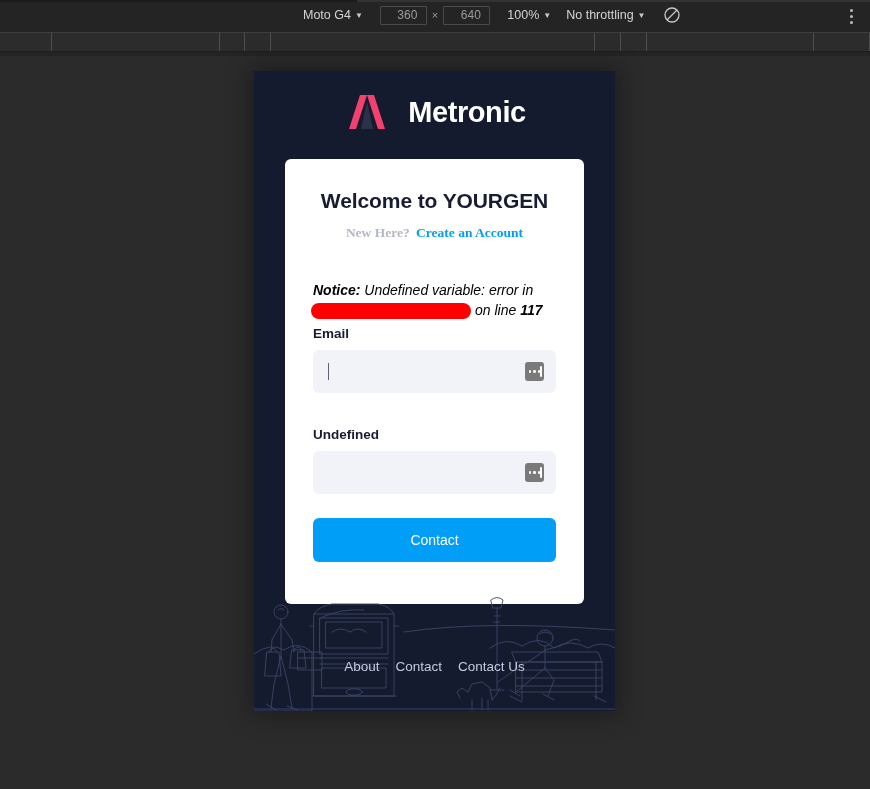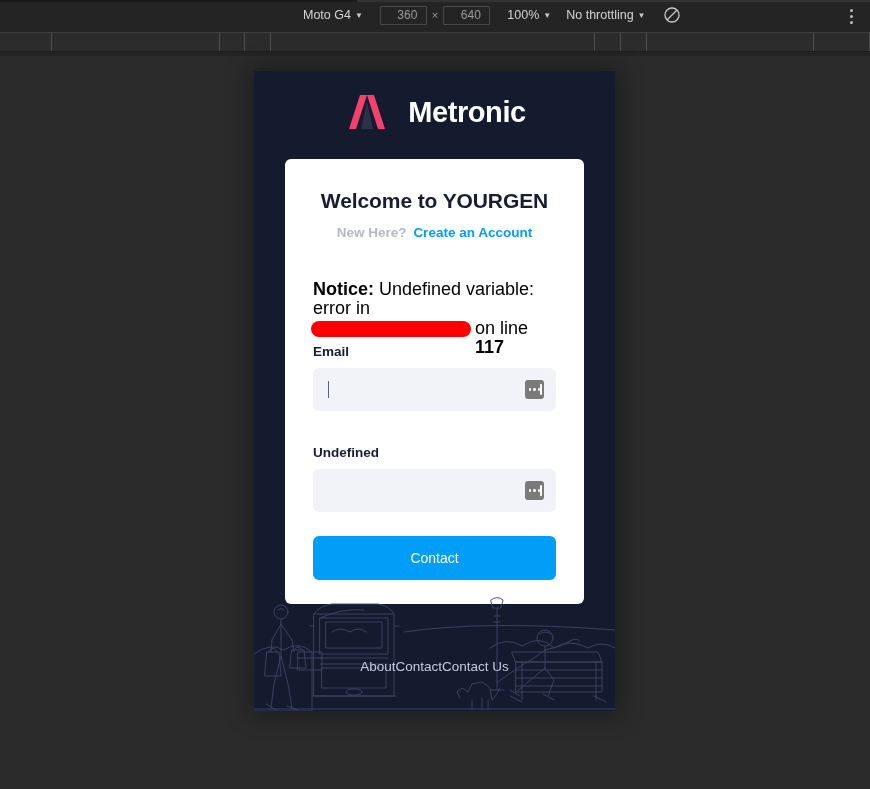"New Here? Create an Account" #card-sub { font-family: none -> Liberation Serif, serif }
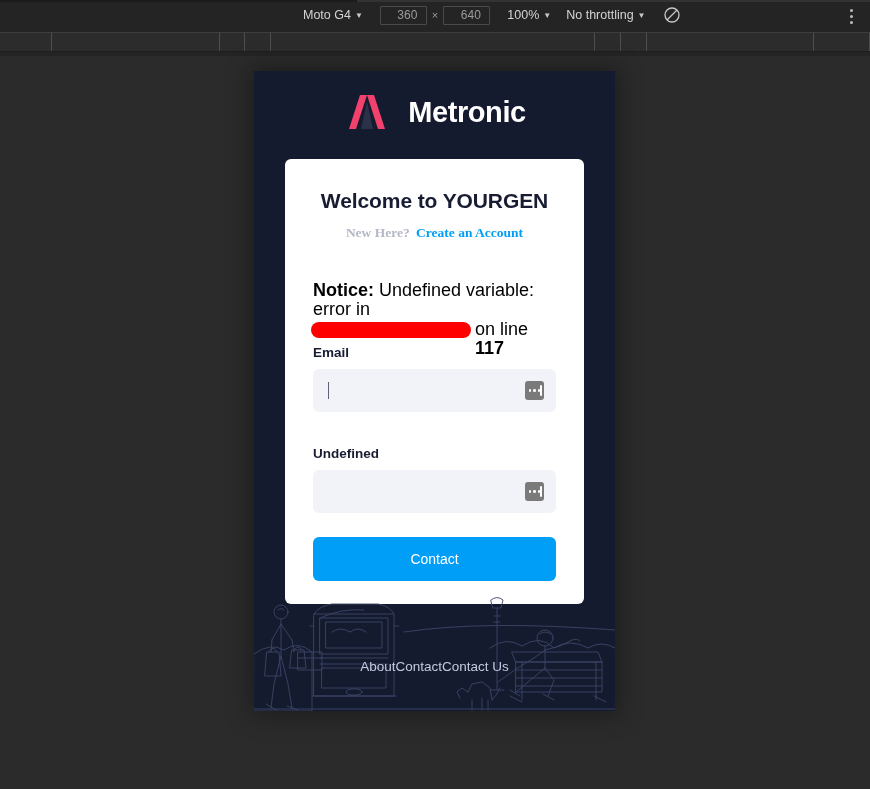"Notice: Undefined variable: error in" #php-notice { font-size: 18px -> 14px; font-style: none -> italic }
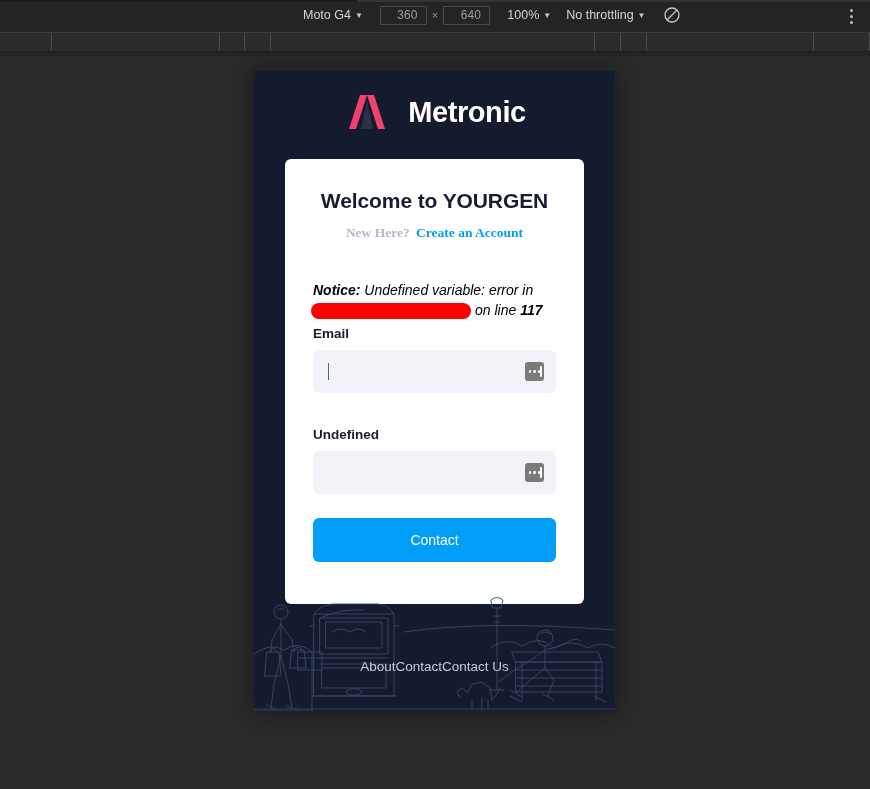"About" #footer-links { gap: none -> 16px }
